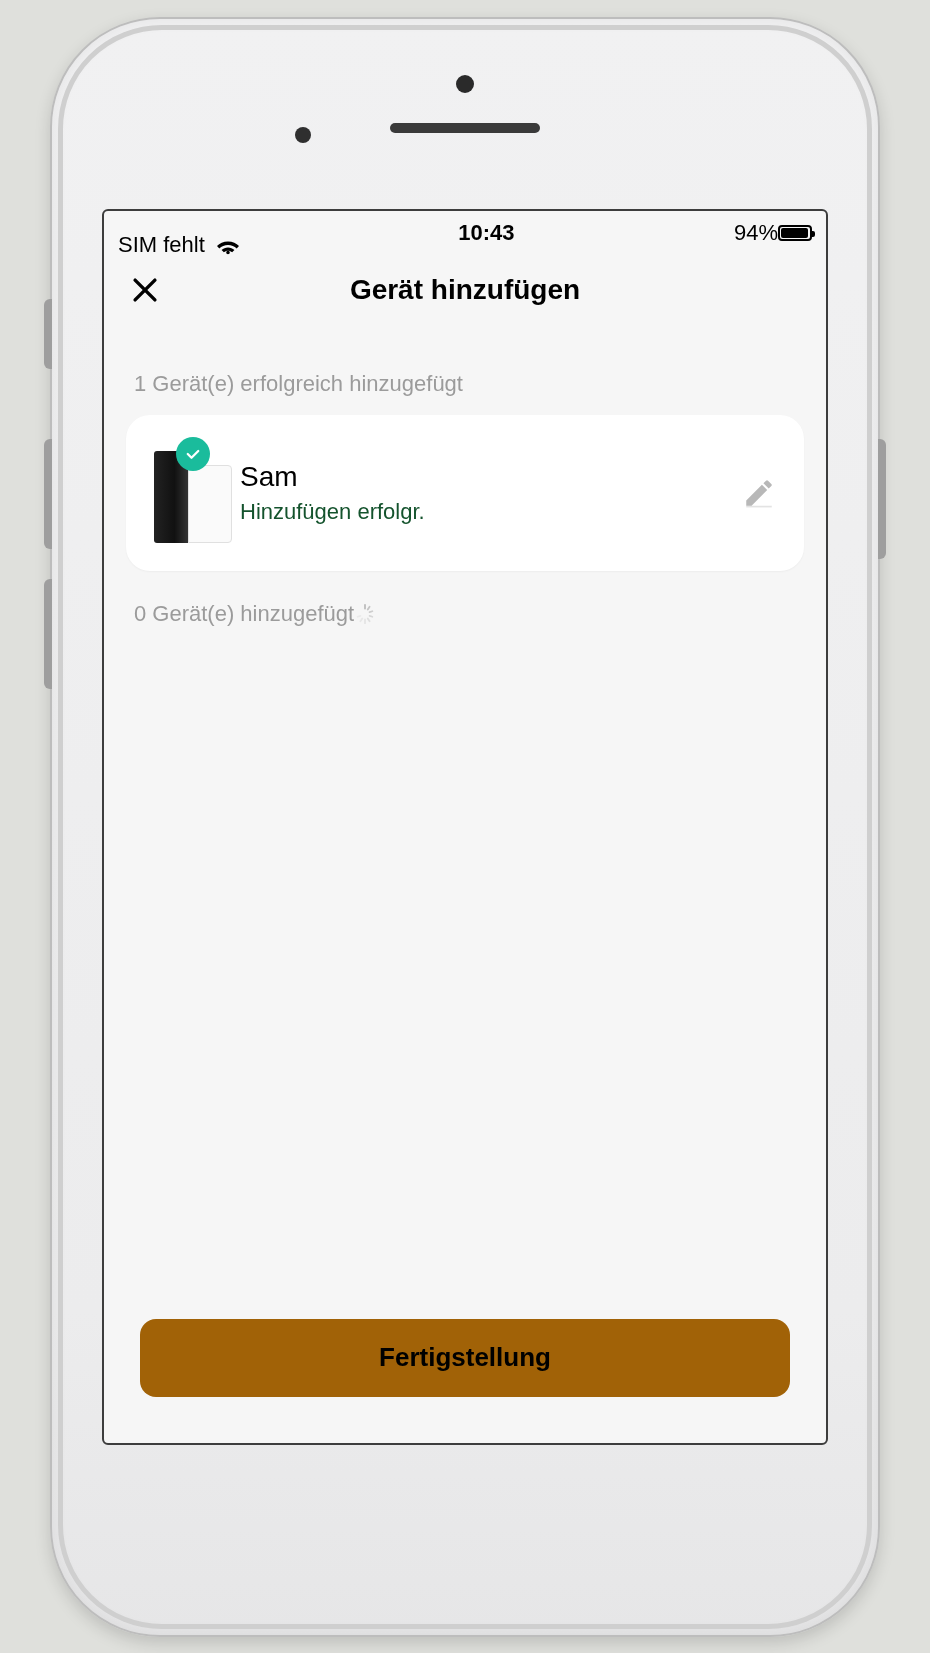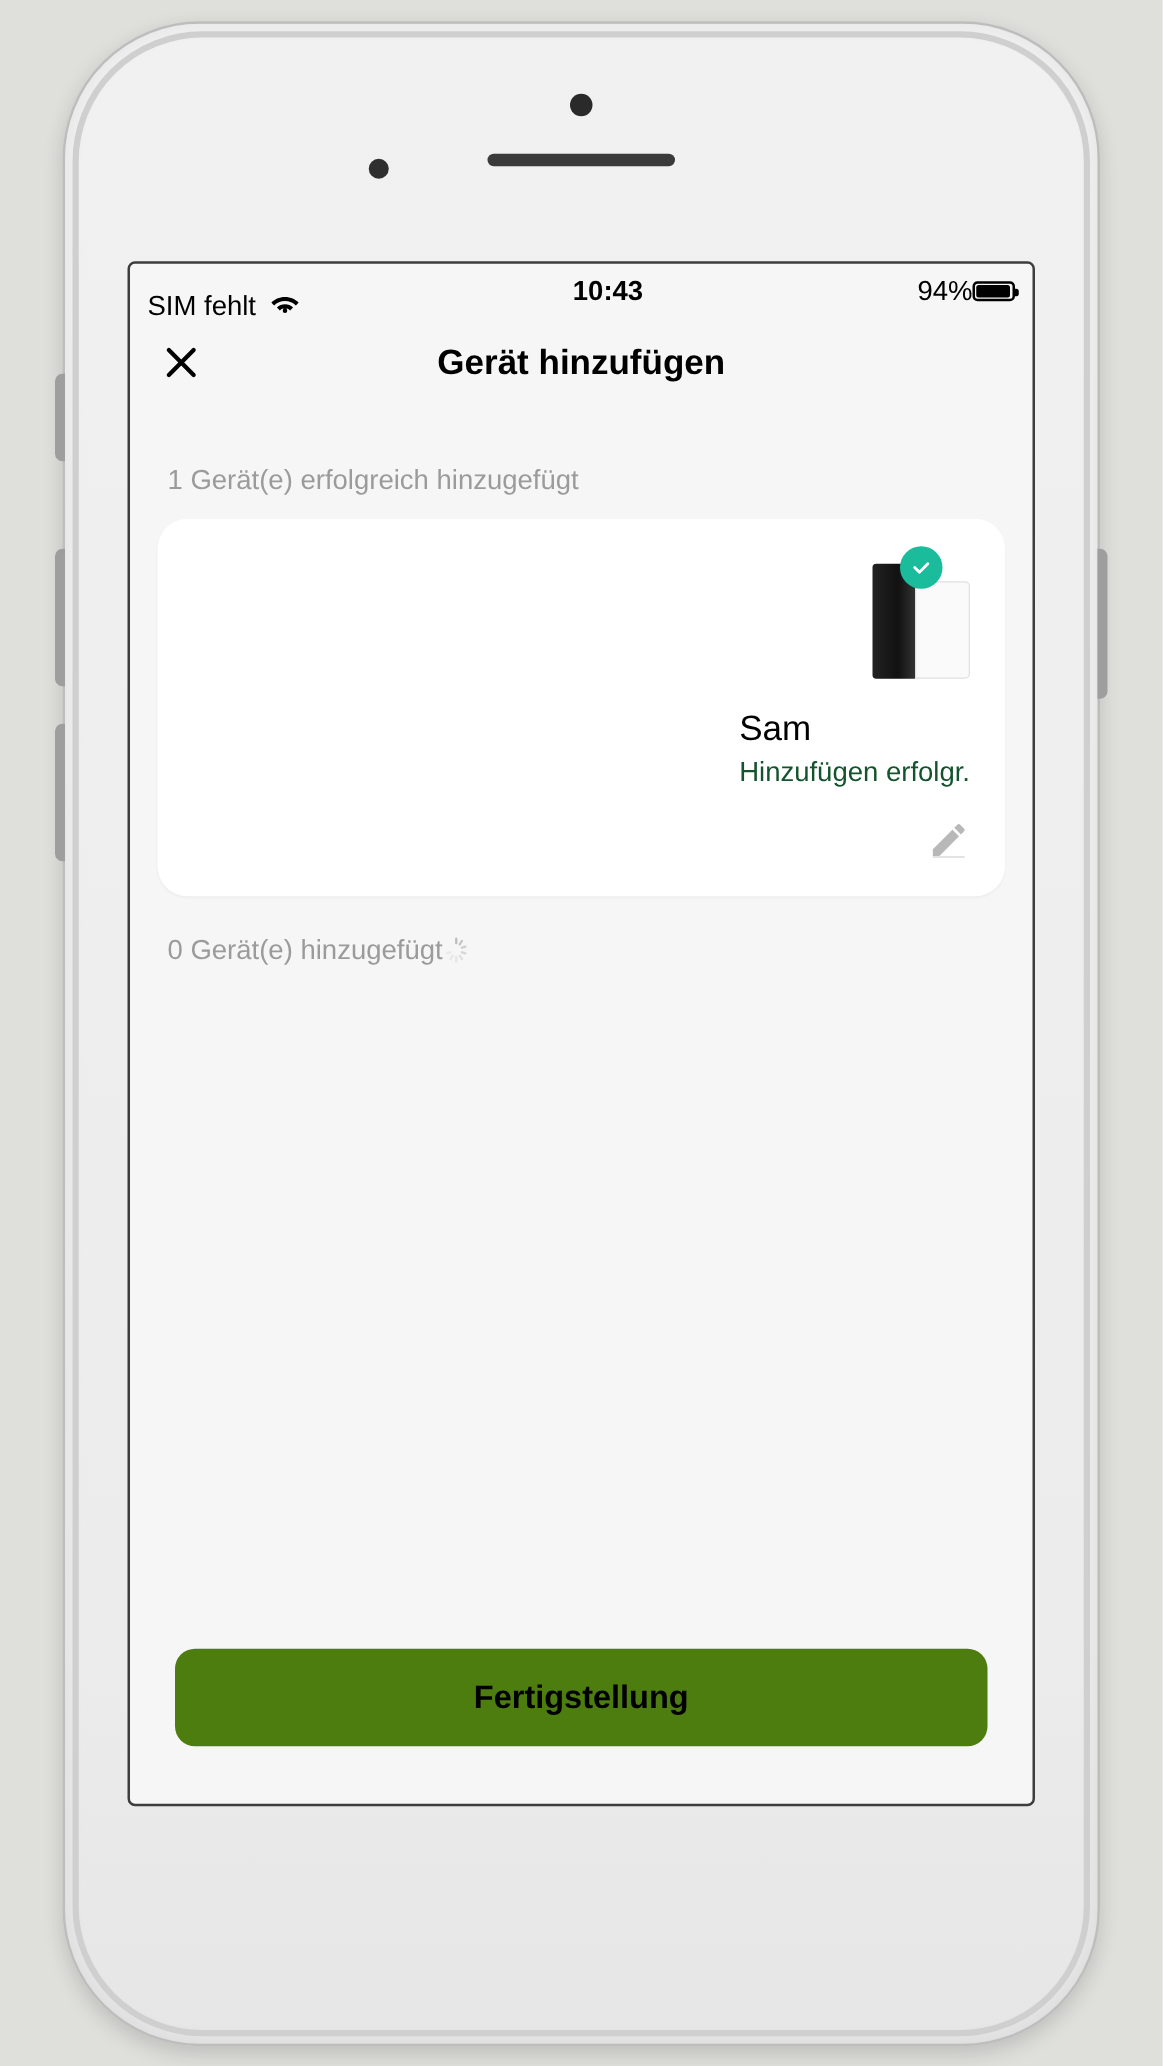"SIM fehlt" .sb-left { align-items: flex-start -> flex-end }
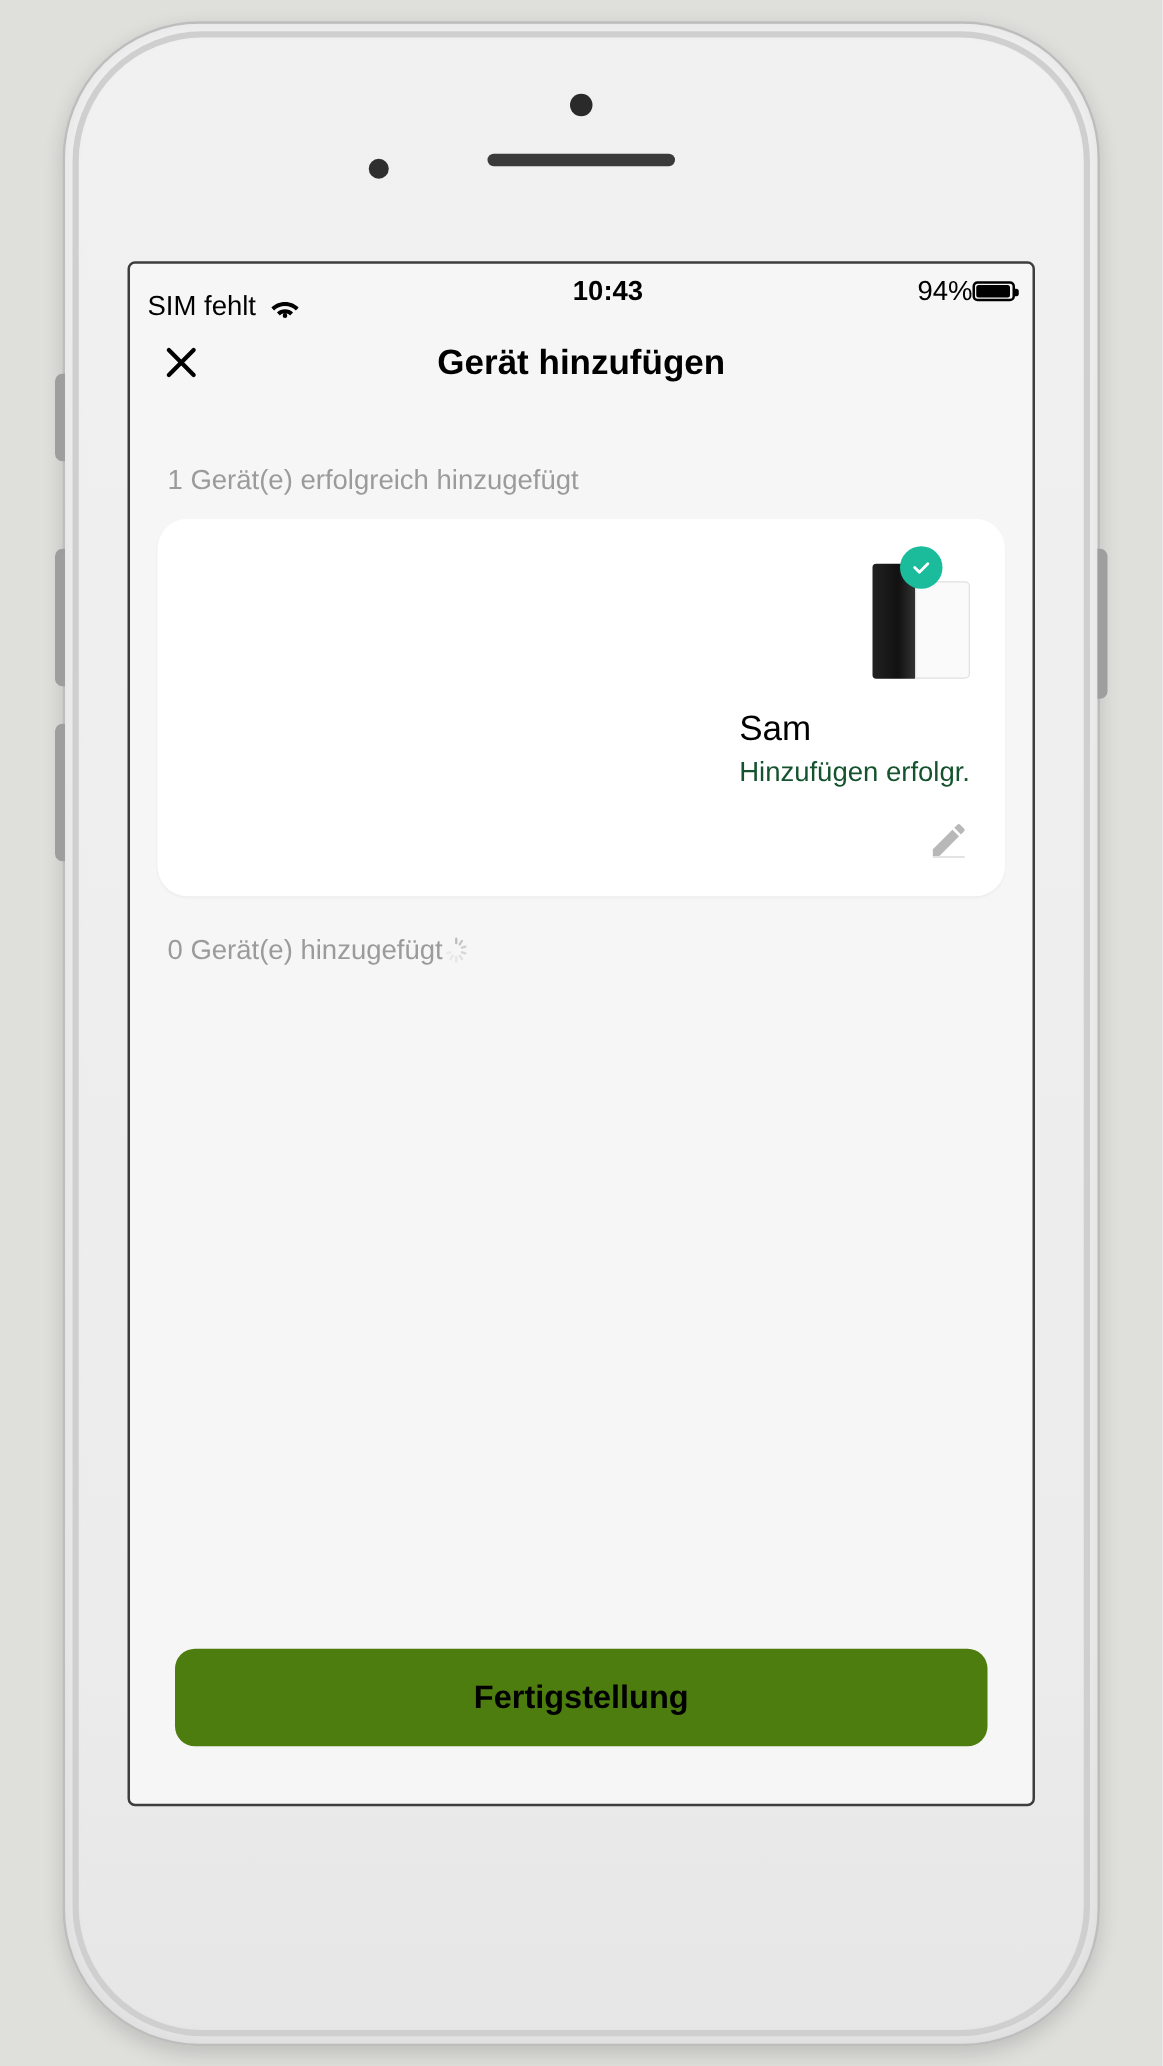"Sam" .card { align-items: flex-end -> center; flex-direction: column -> none; gap: 24px -> 8px }
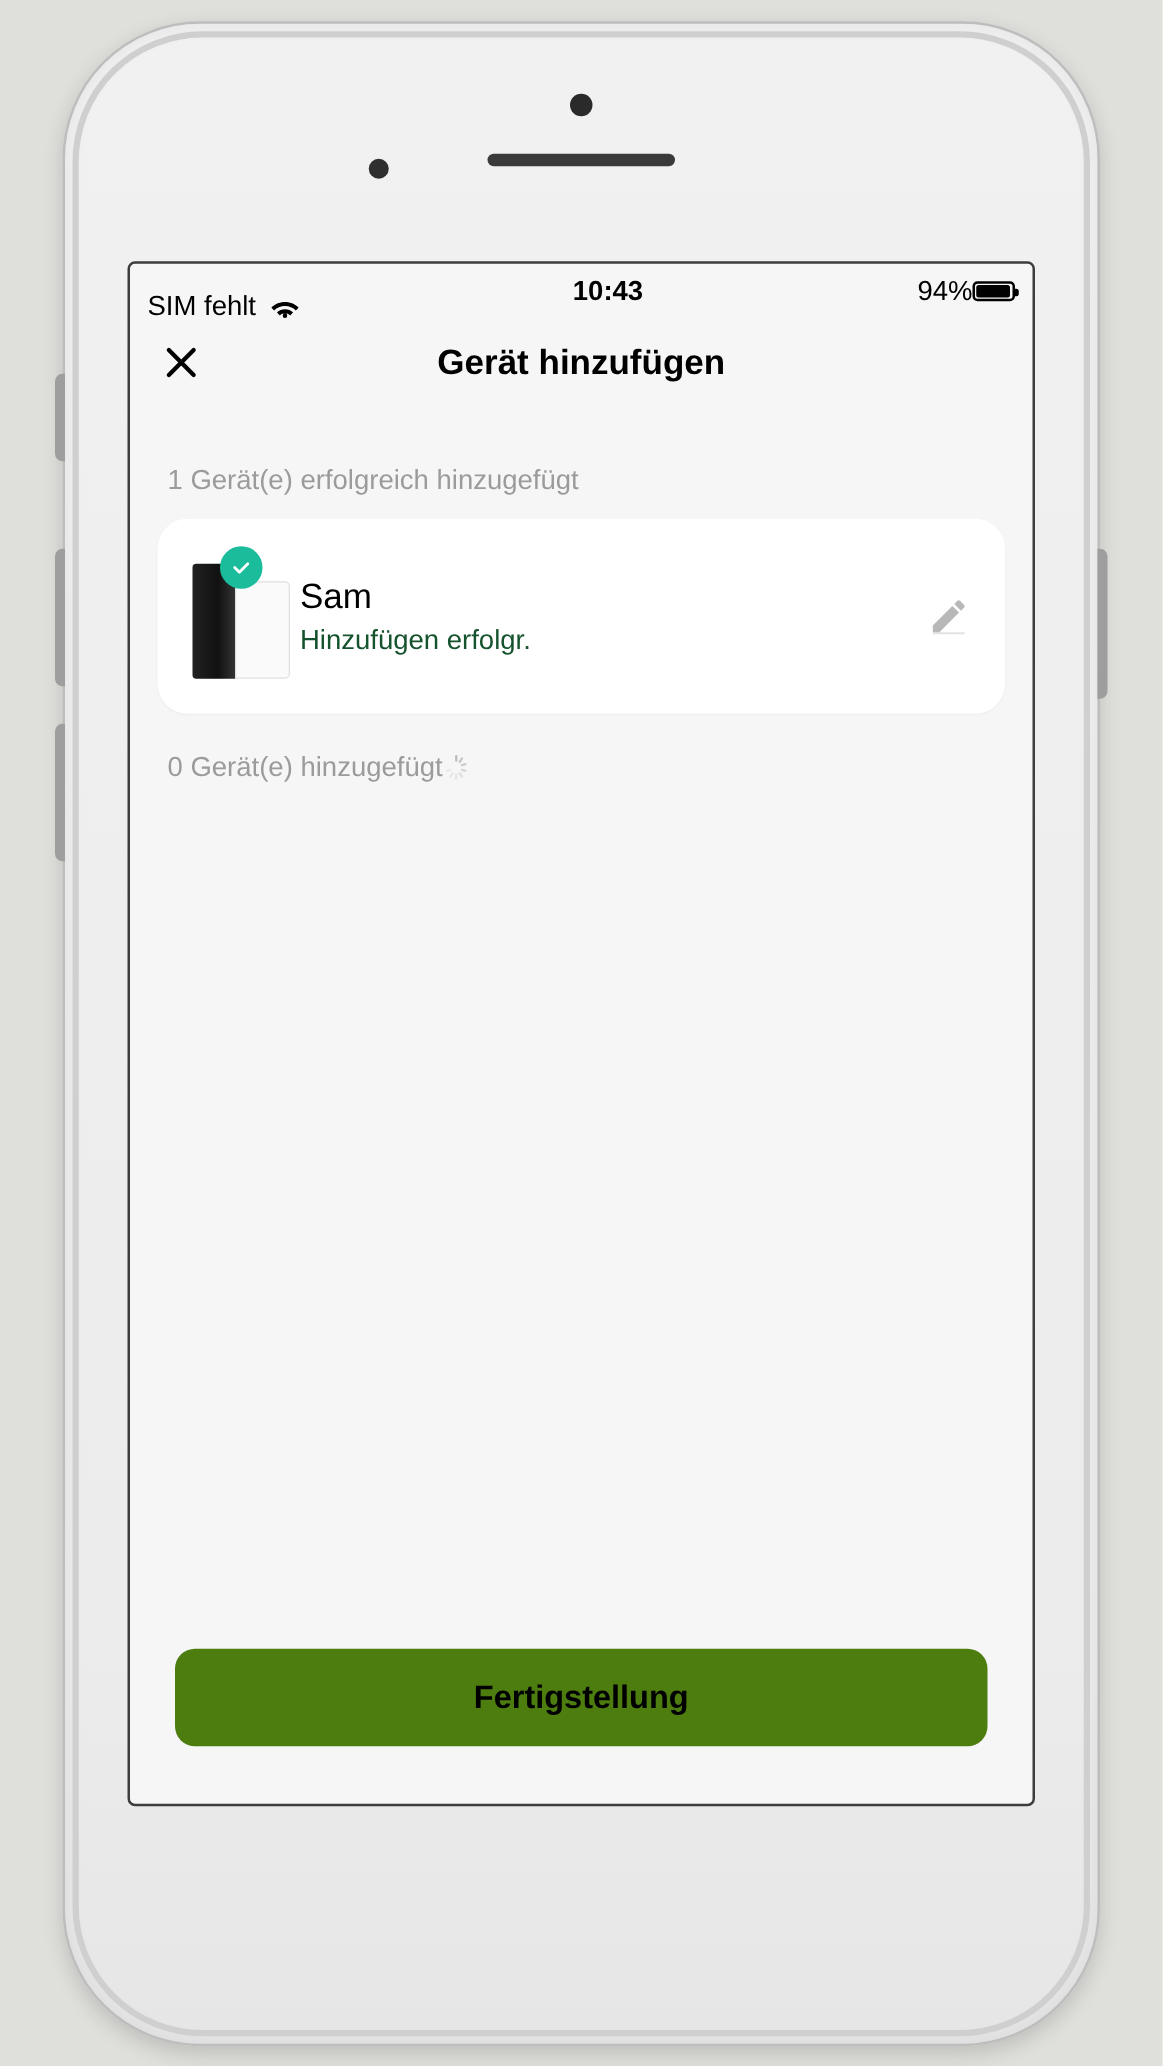"Fertigstellung" .finish { background: #4d7c0f -> #a16207 }
